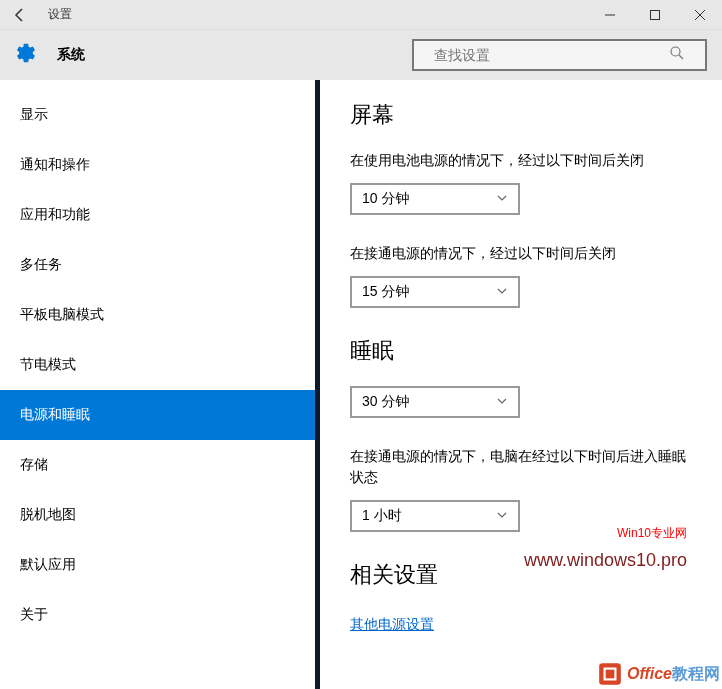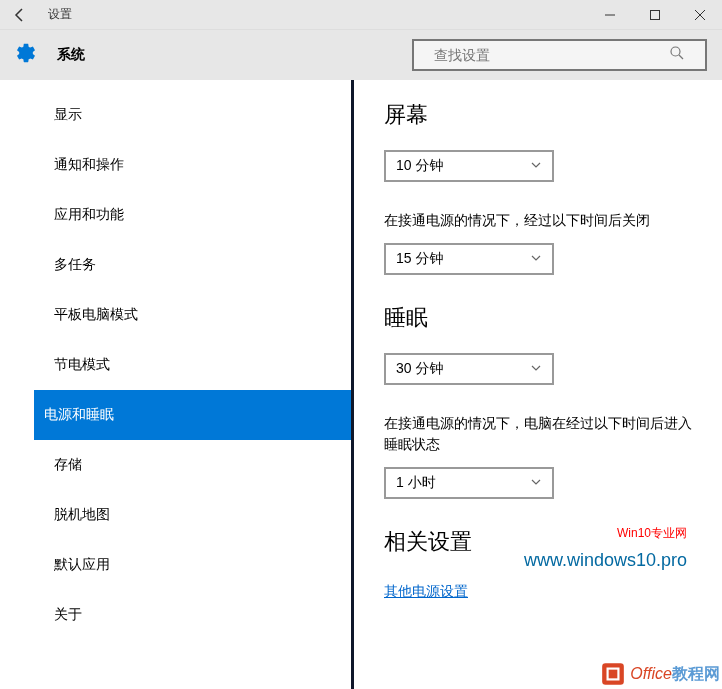"显示" .sidebar { border-right: 3px solid #0f172a -> 5px solid #0f172a; margin-left: 34px -> none }
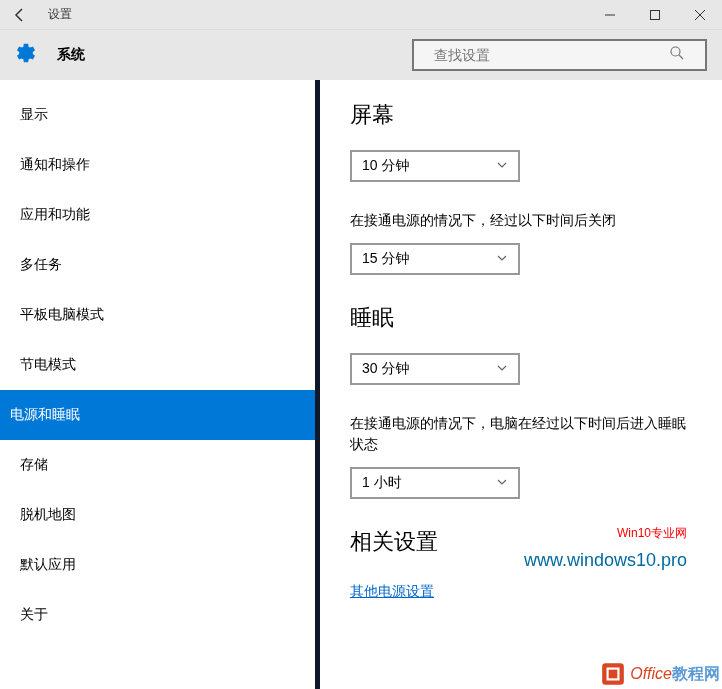"在使用电池电源的情况下，经过以下时间后关闭" div.field-label { html: none -> <div>在使用电池电源的情况下，经过以下时间后关闭</div> }
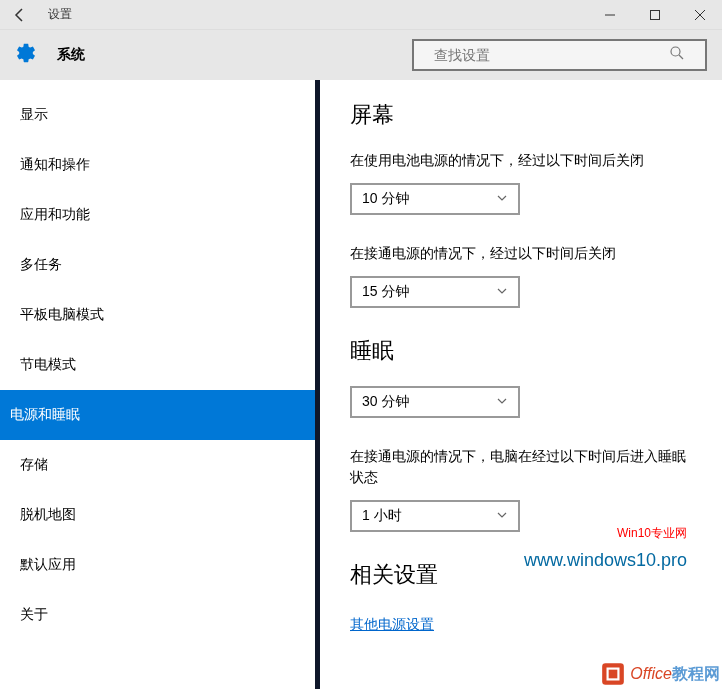"电源和睡眠" .sidebar-item.active { padding-left: 10px -> none }
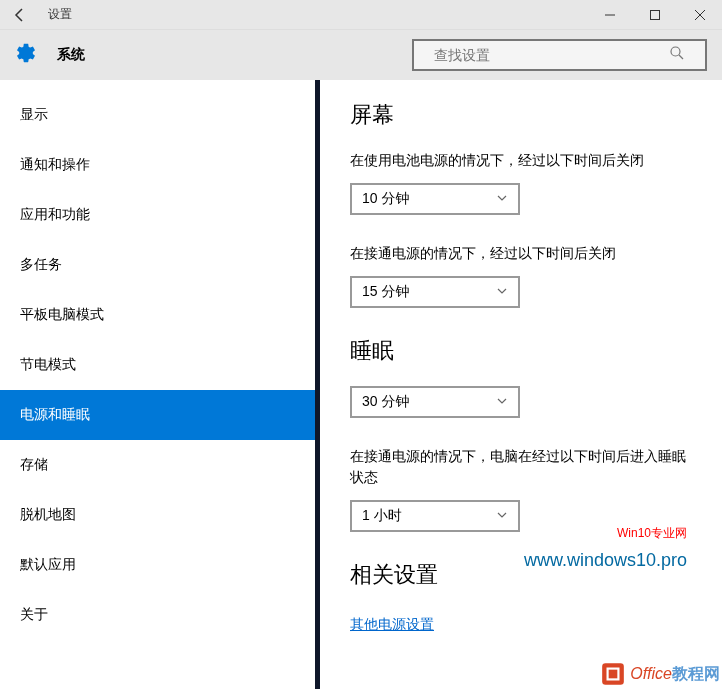"www.windows10.pro" .watermark2 { color: #0369a1 -> #7f1d1d }
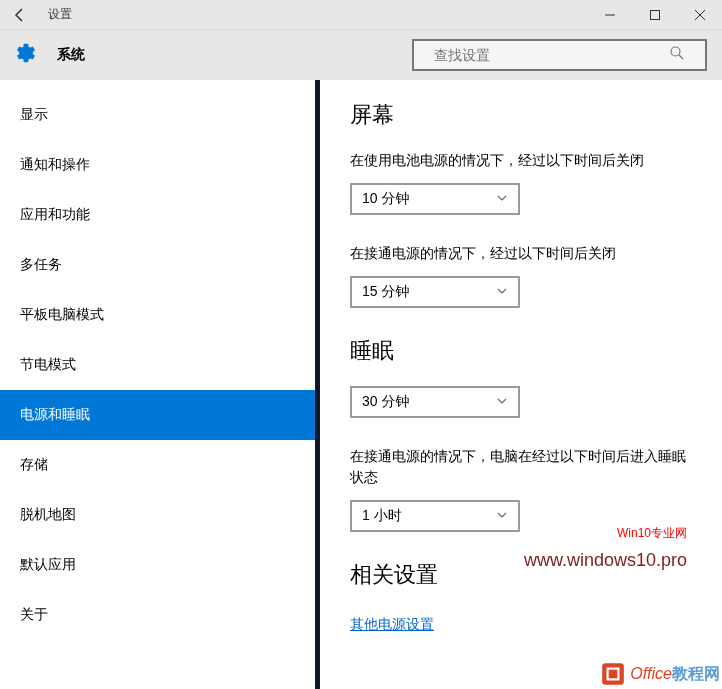"Office" .brand-office { font-weight: normal -> bold }
